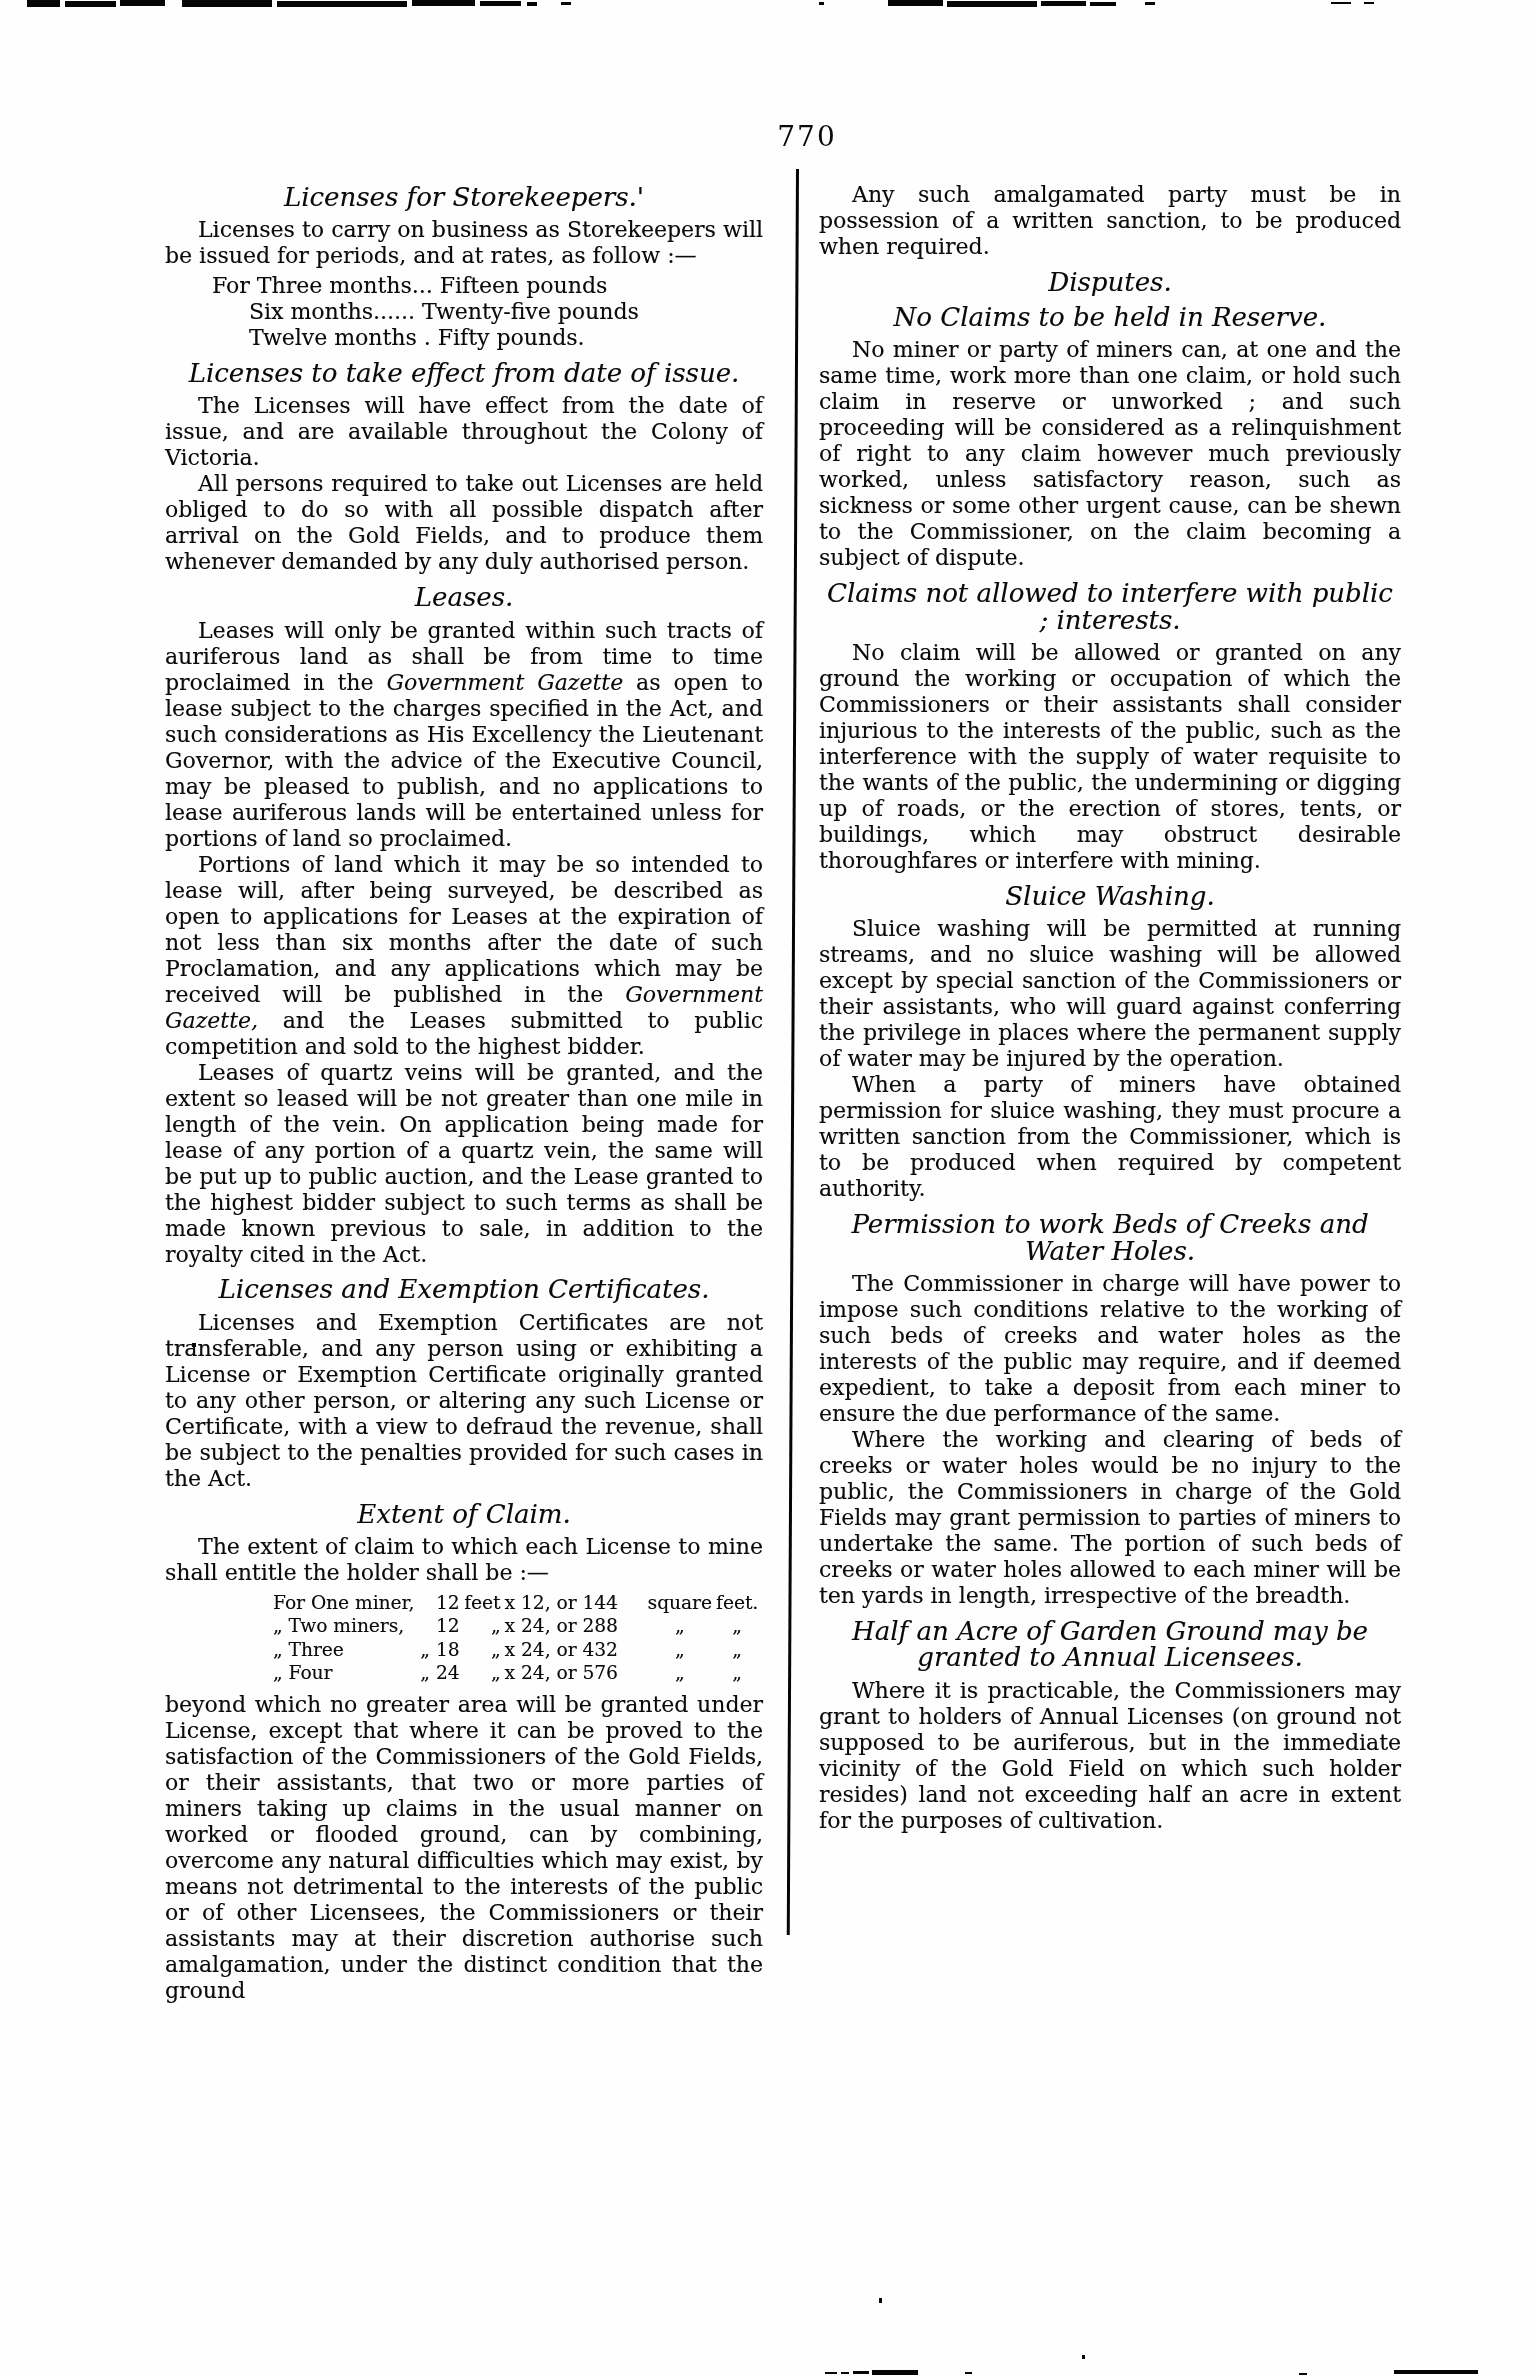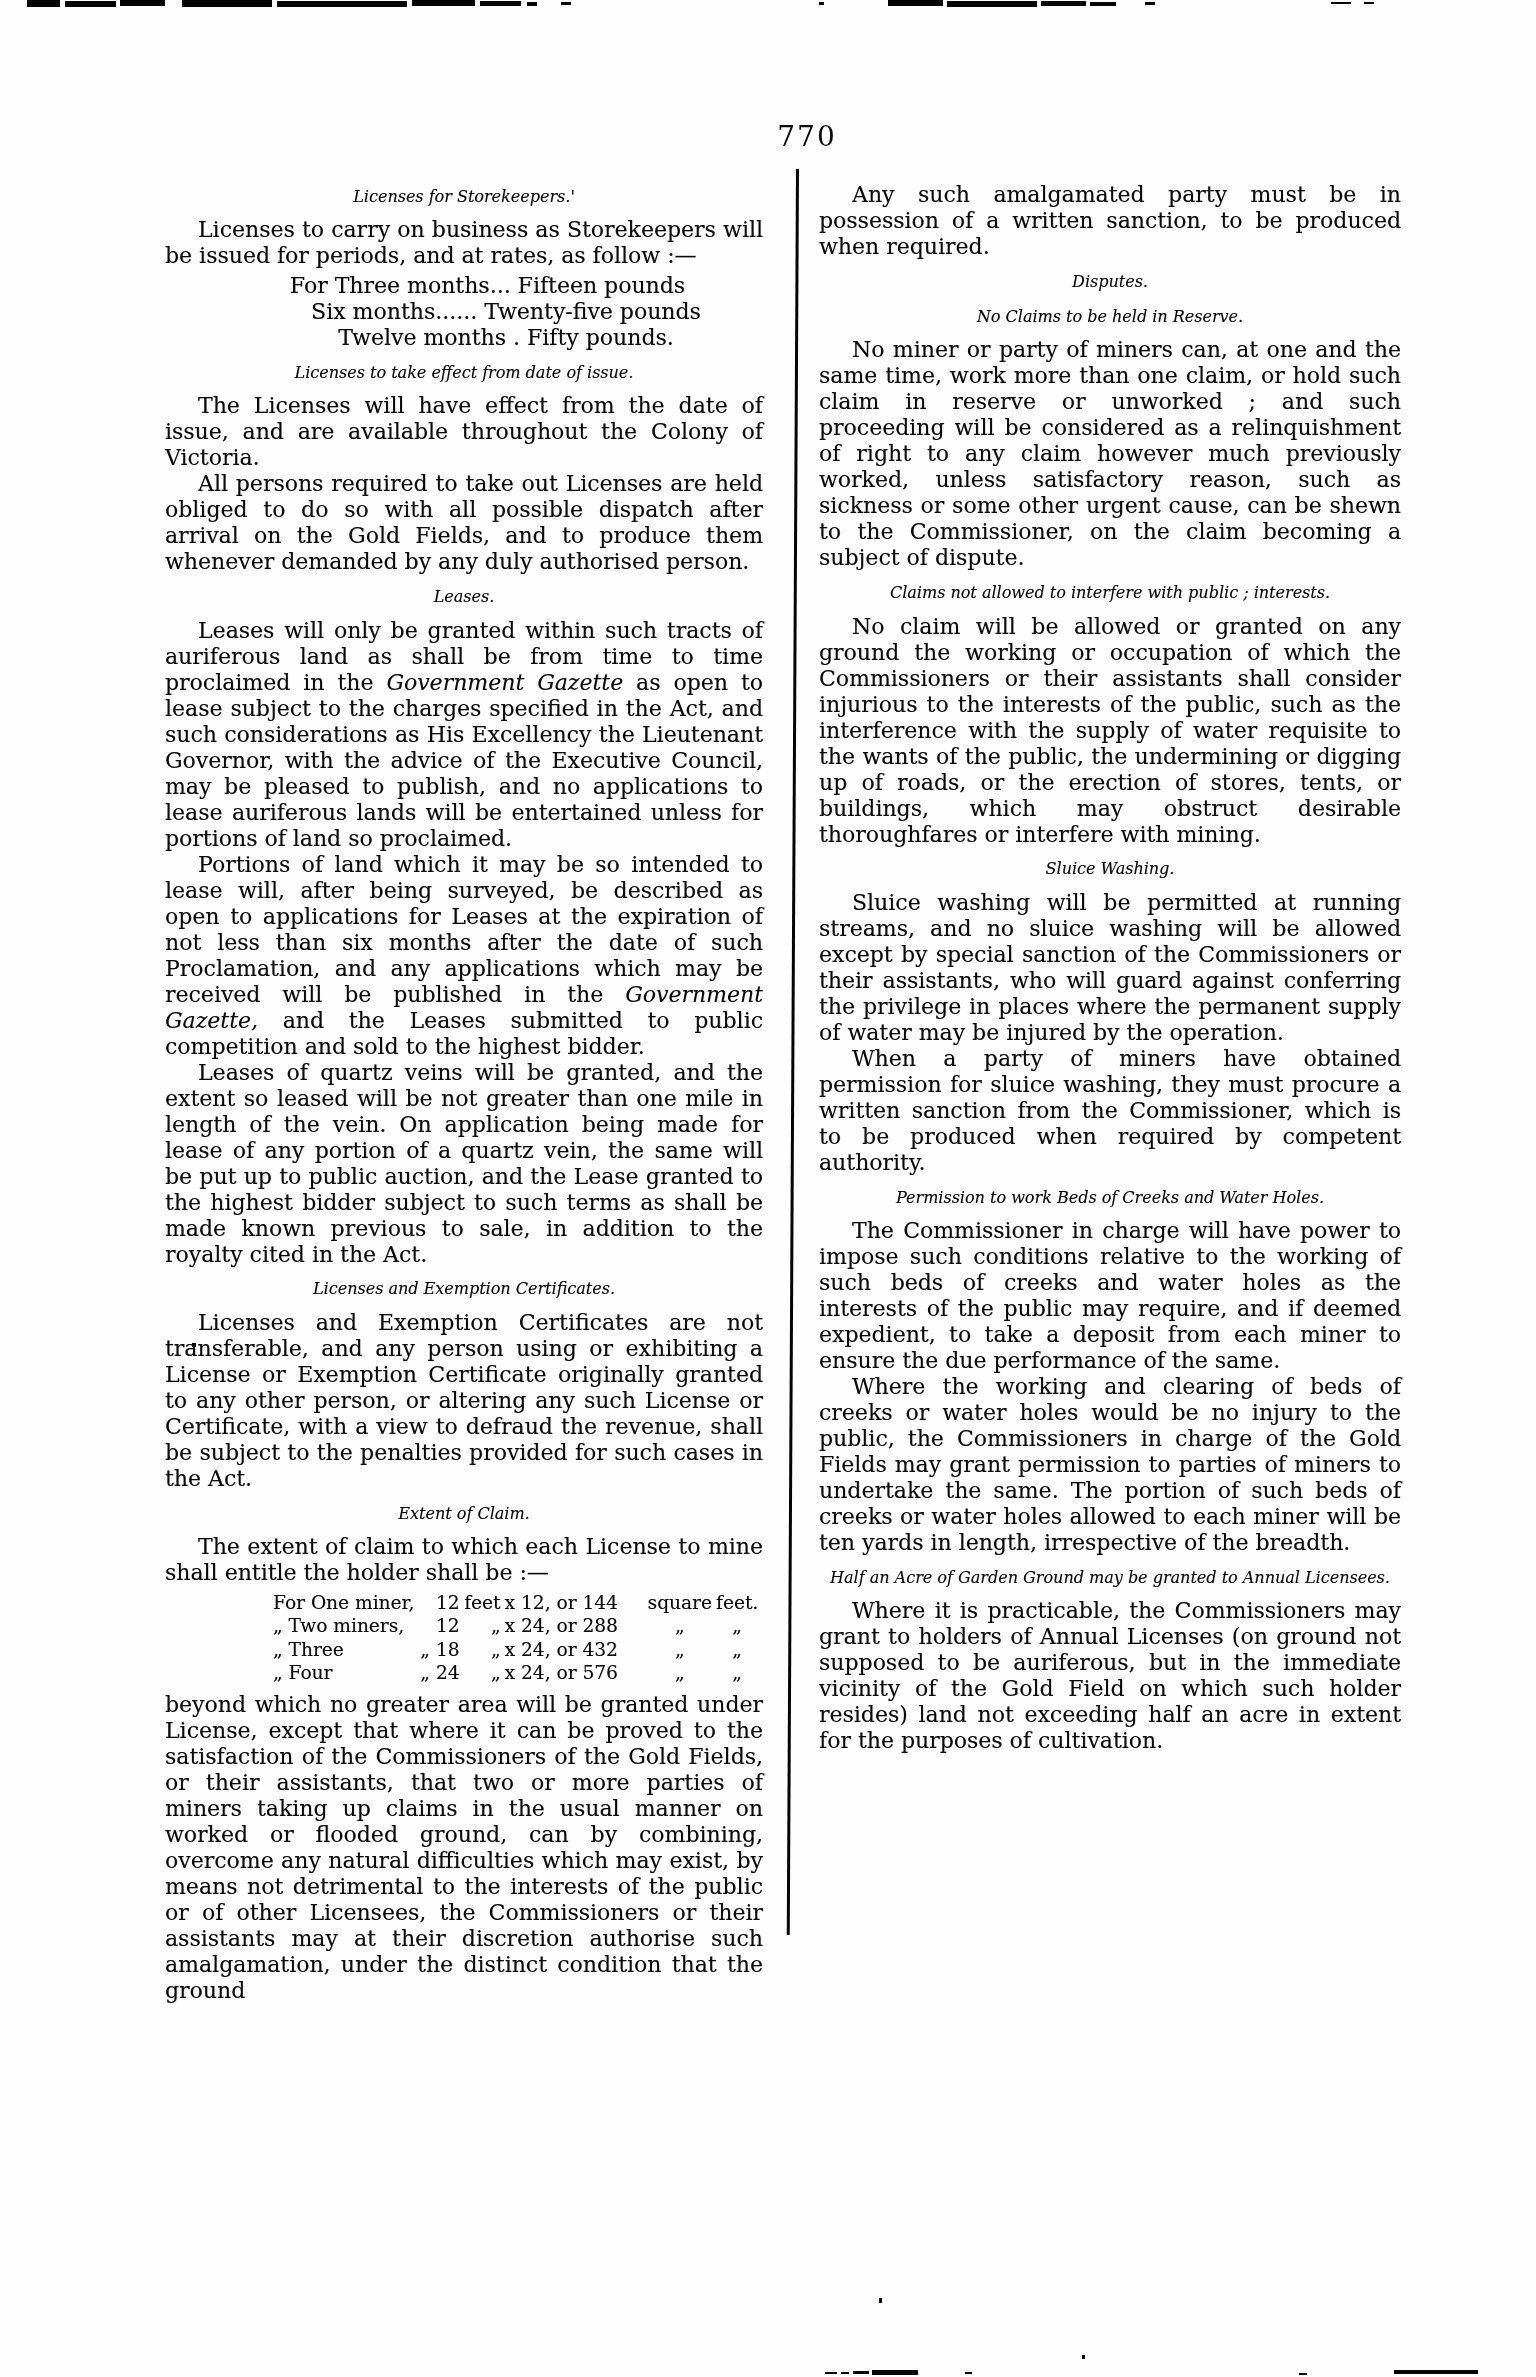"Licenses for Storekeepers.'" .hd { font-size: 16px -> 26px }
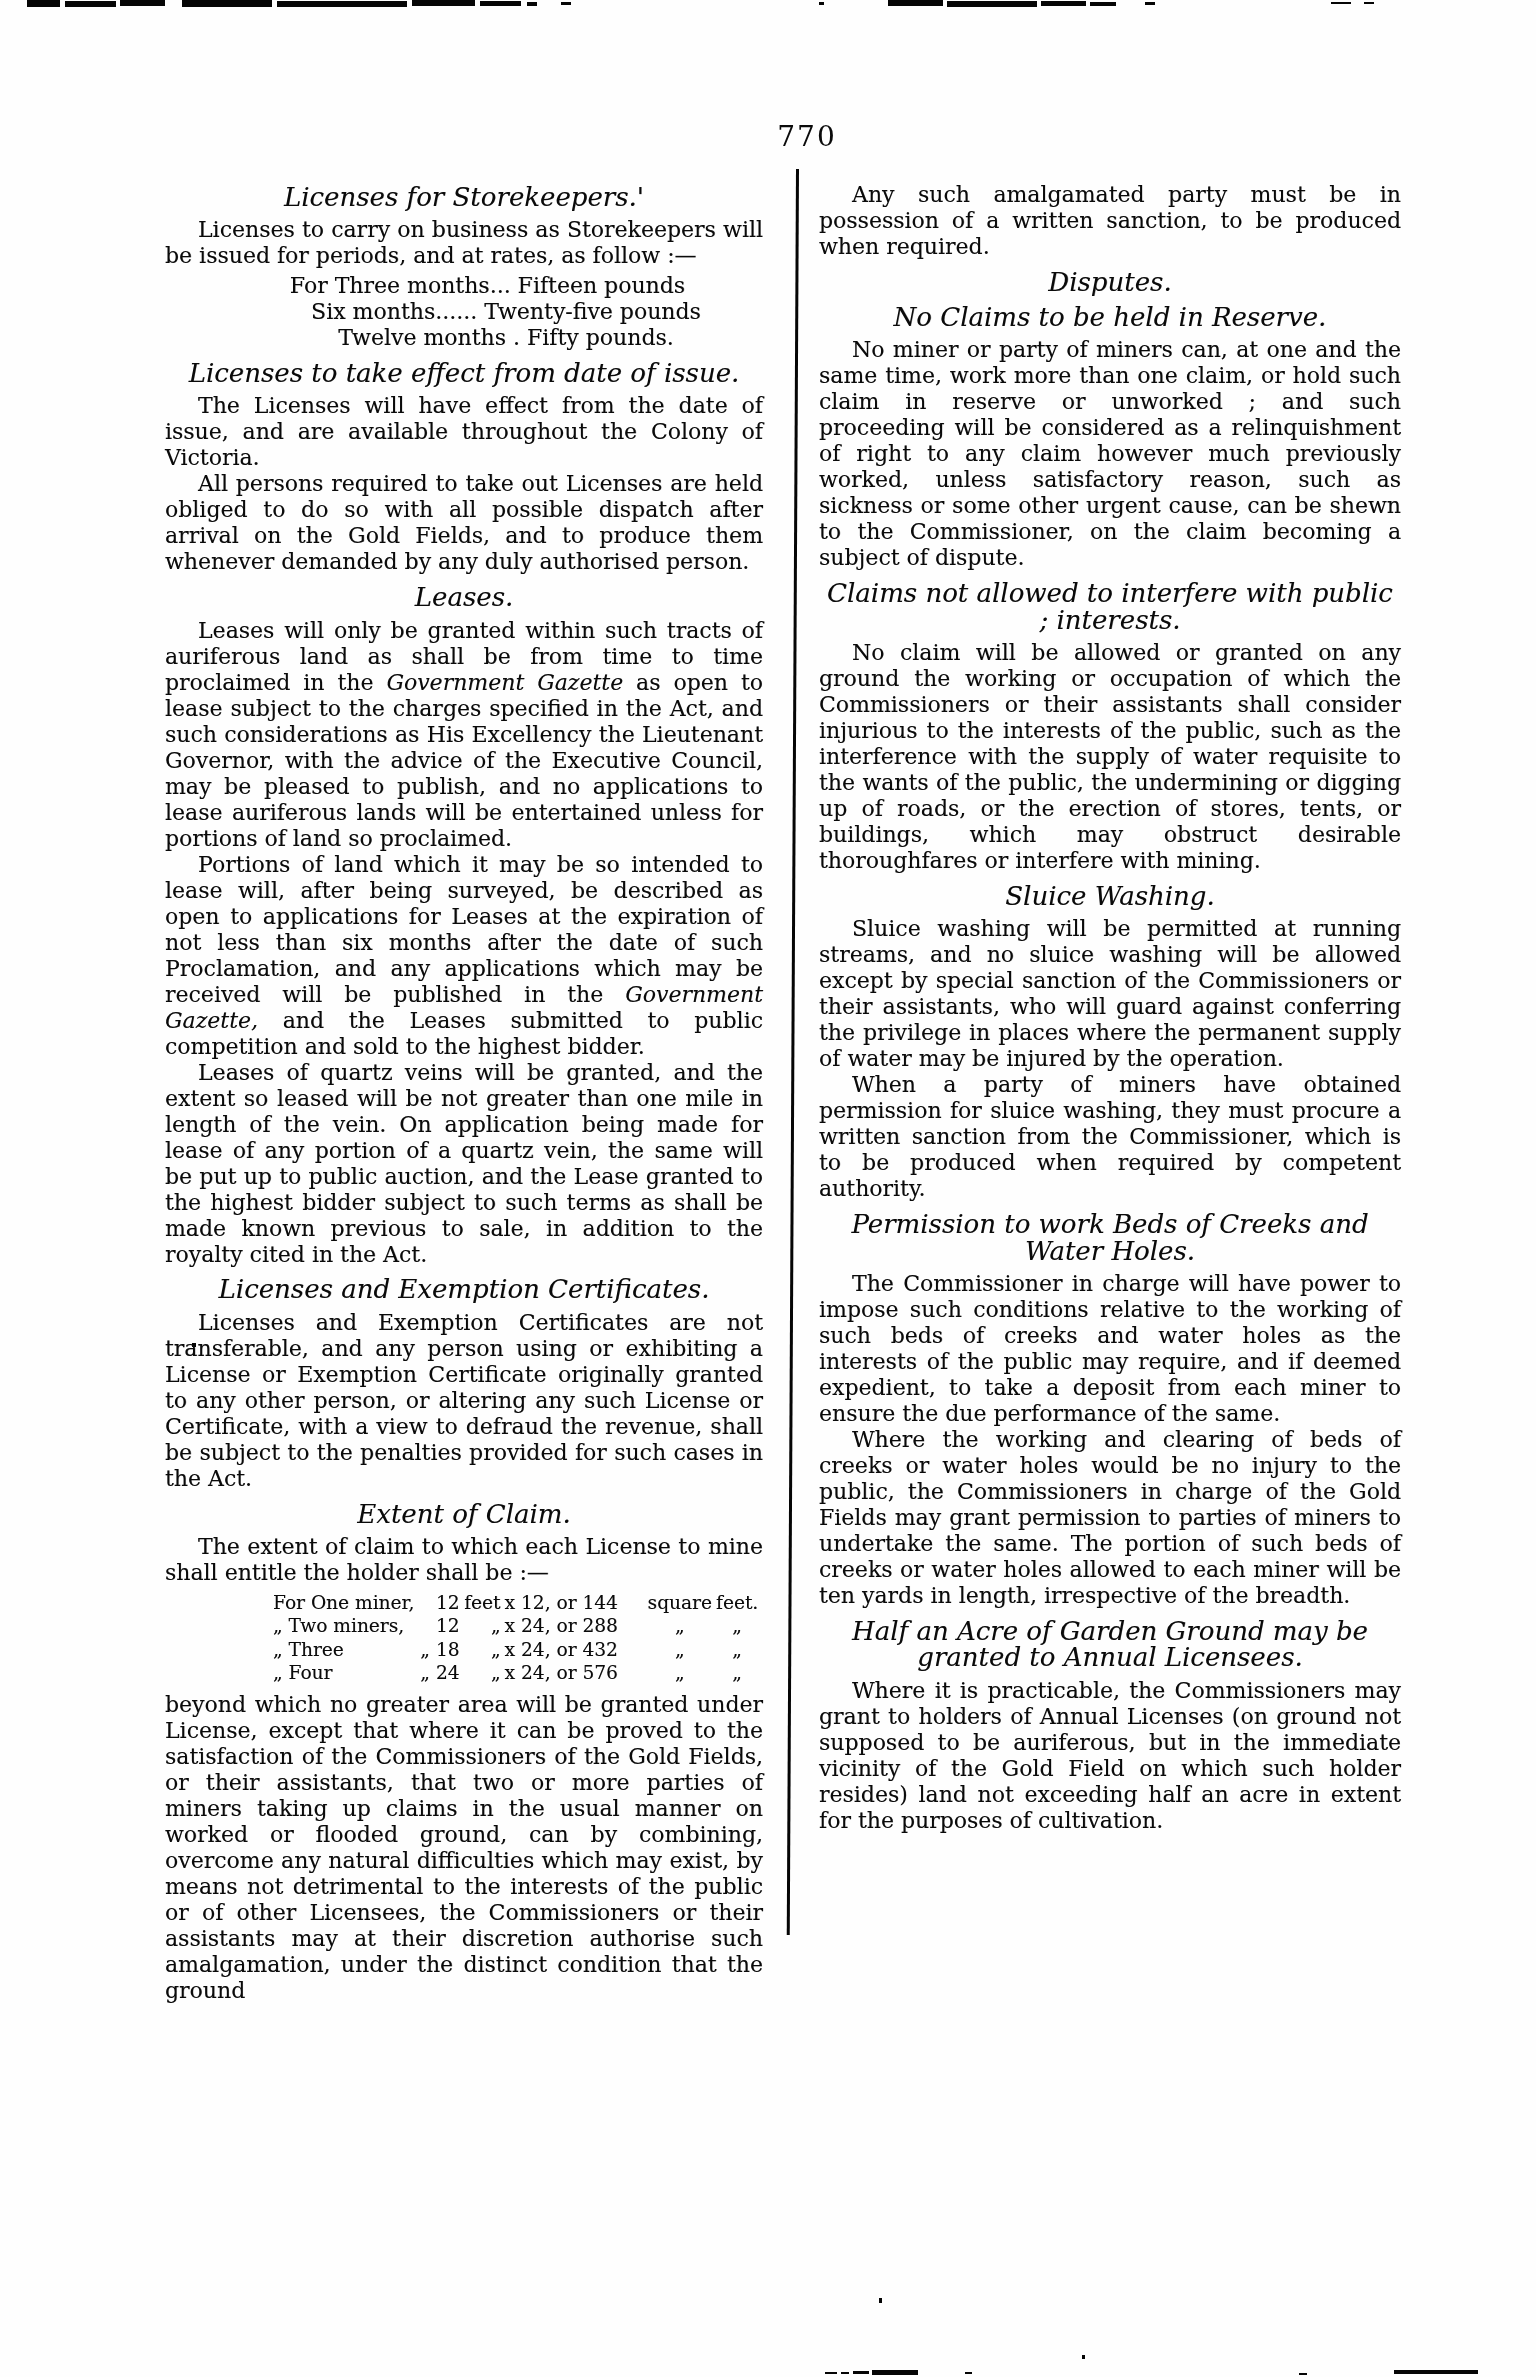"For Three months... Fifteen pounds" .rates > div { text-align: center -> left }
